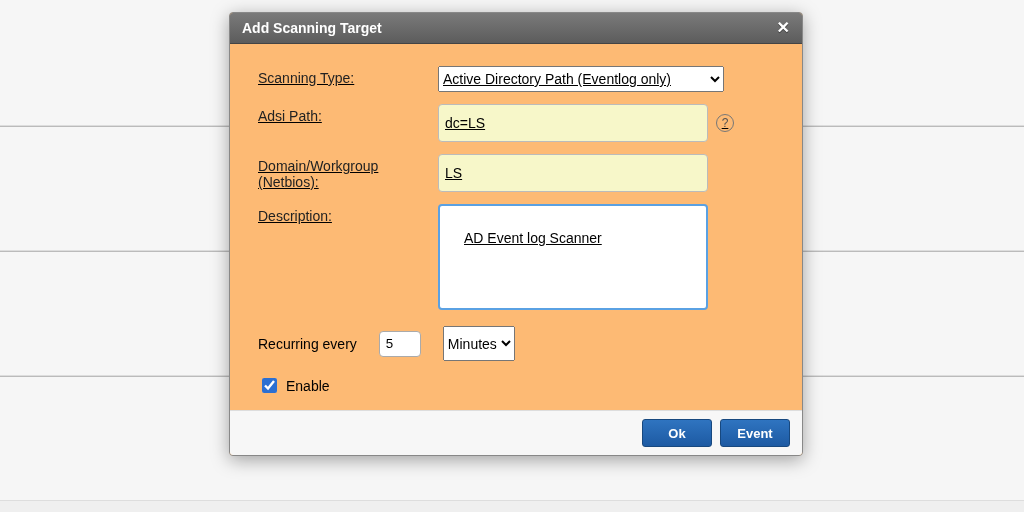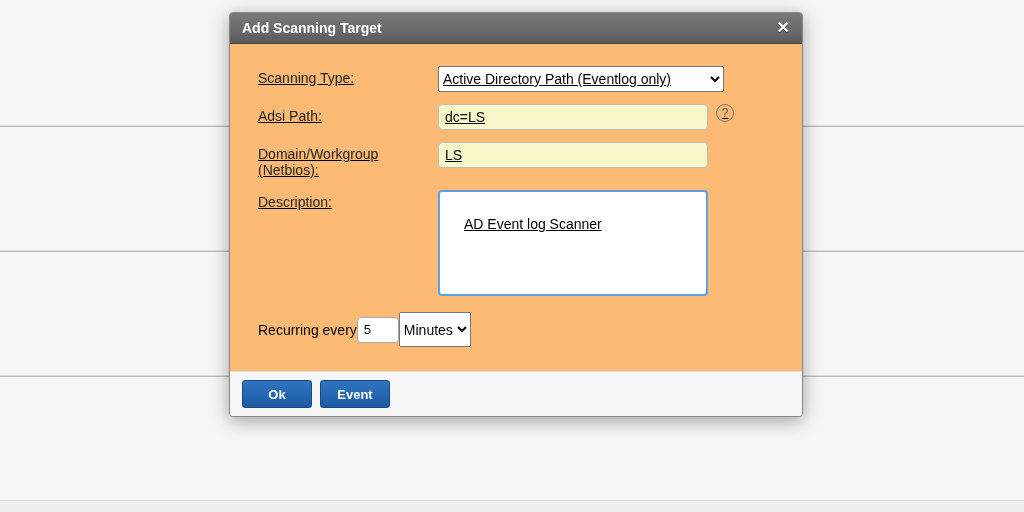"Active Directory Path (Eventlog only)" .row .field { align-items: flex-start -> center }
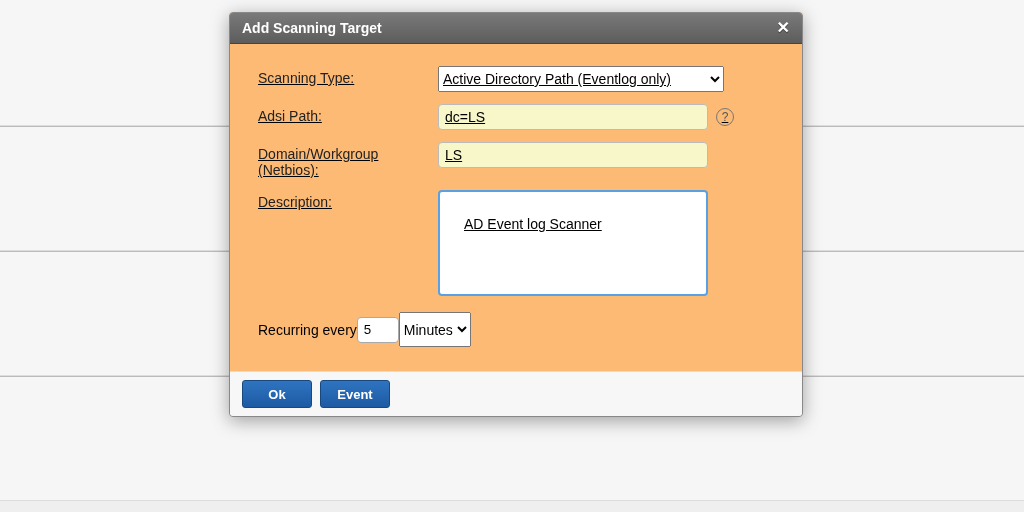"dc=LS" input.txt { height: 26px -> 38px }
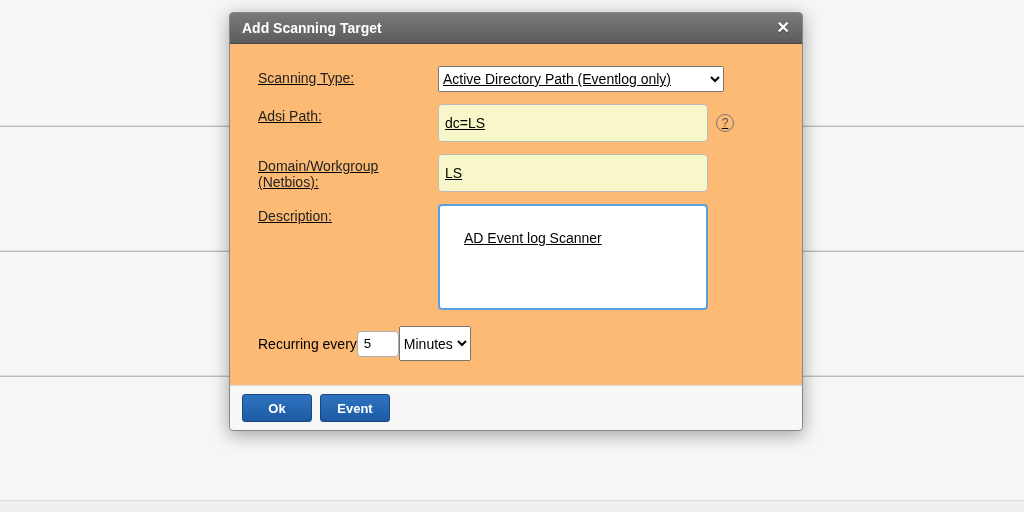"Recurring every" .recurring { gap: 0 -> 22px }
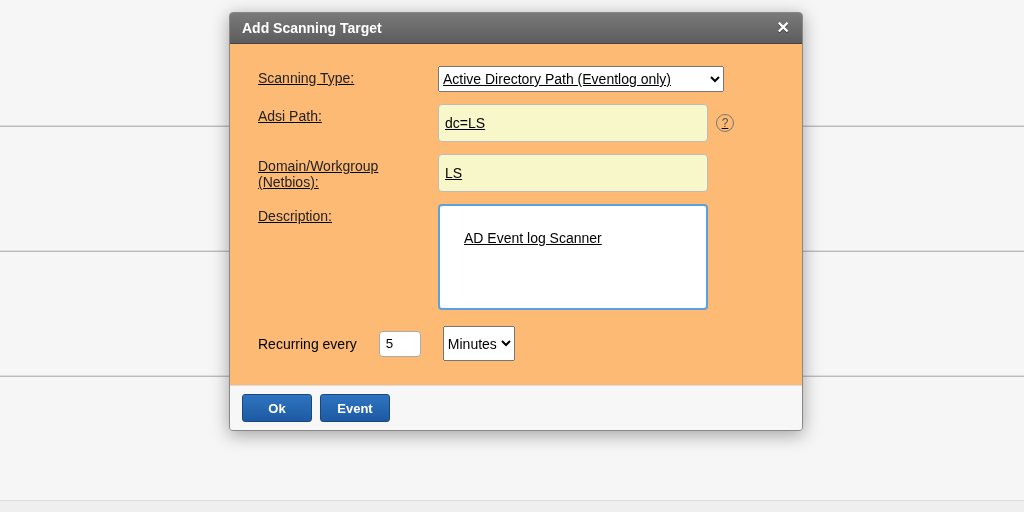"Enable" div.enable { html: none -> <div> <input> <span>Enable</span> </div> }
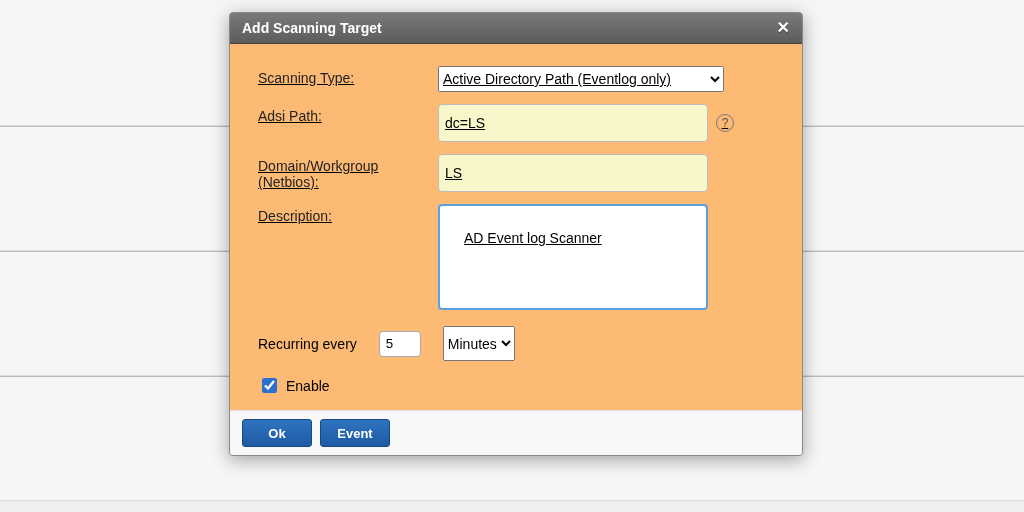"Ok" .footer { justify-content: none -> flex-end }
